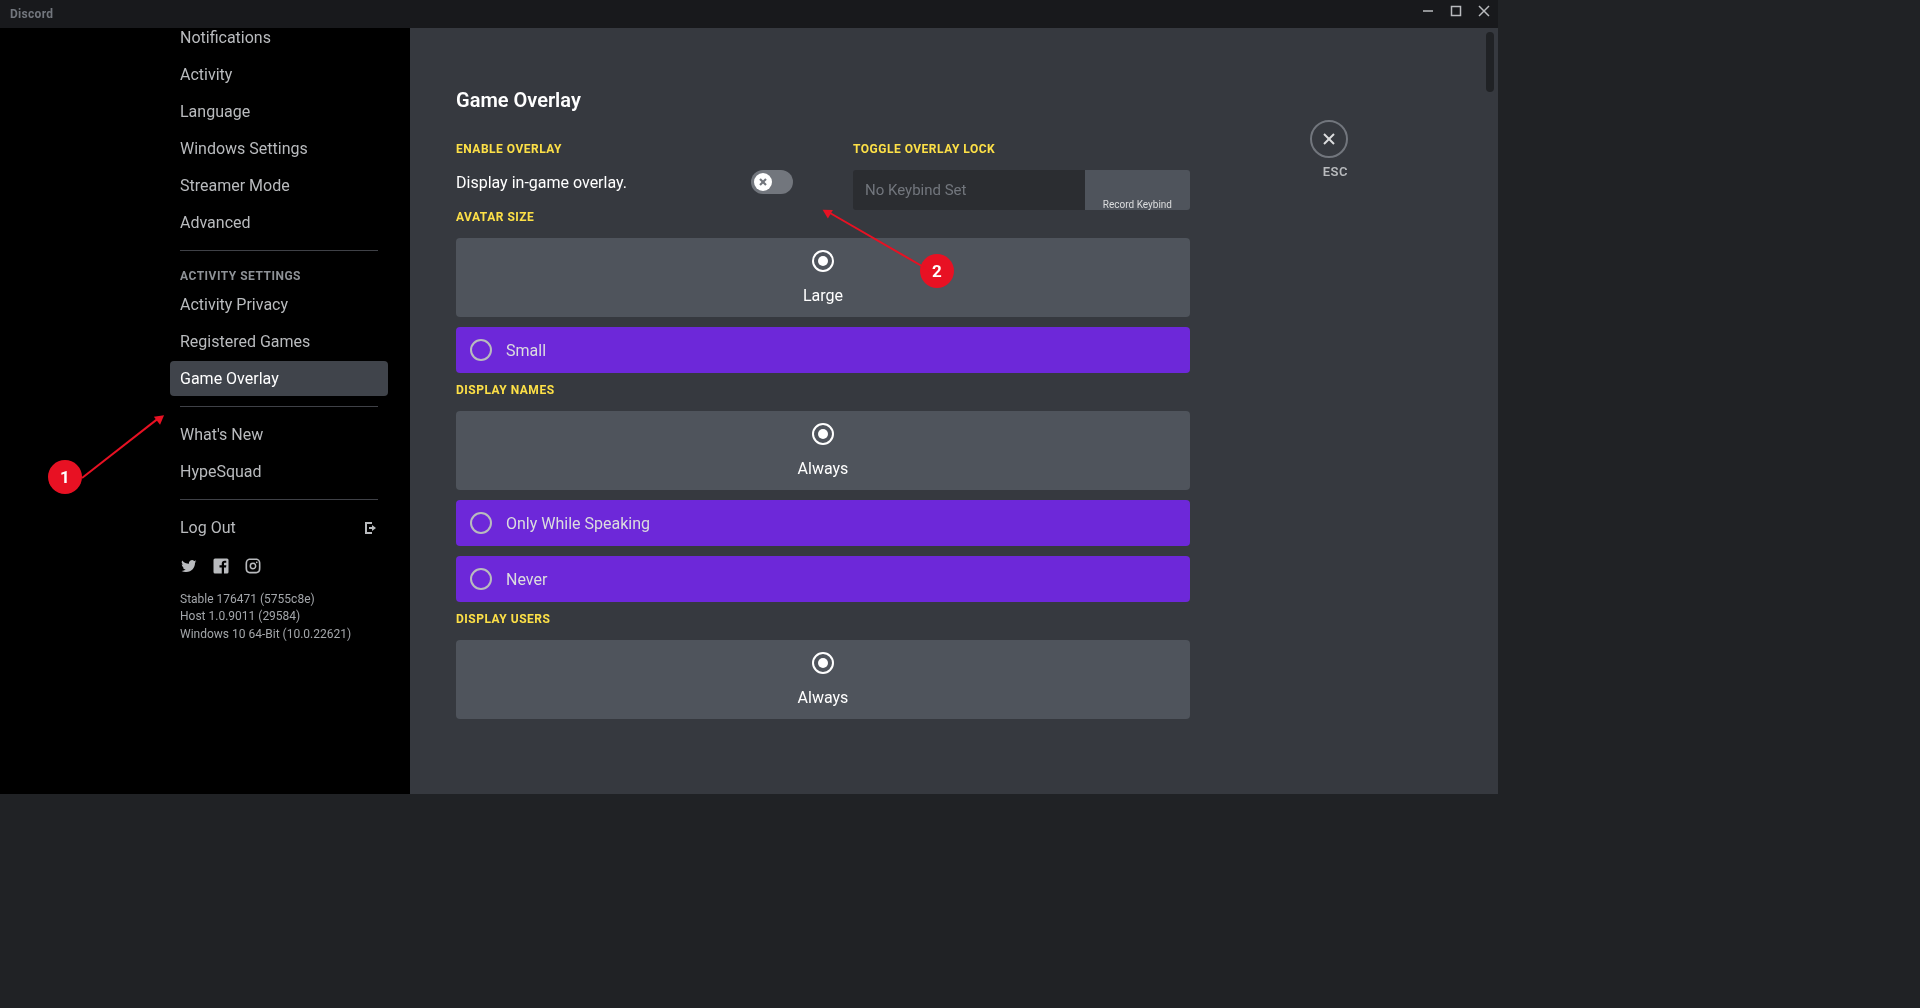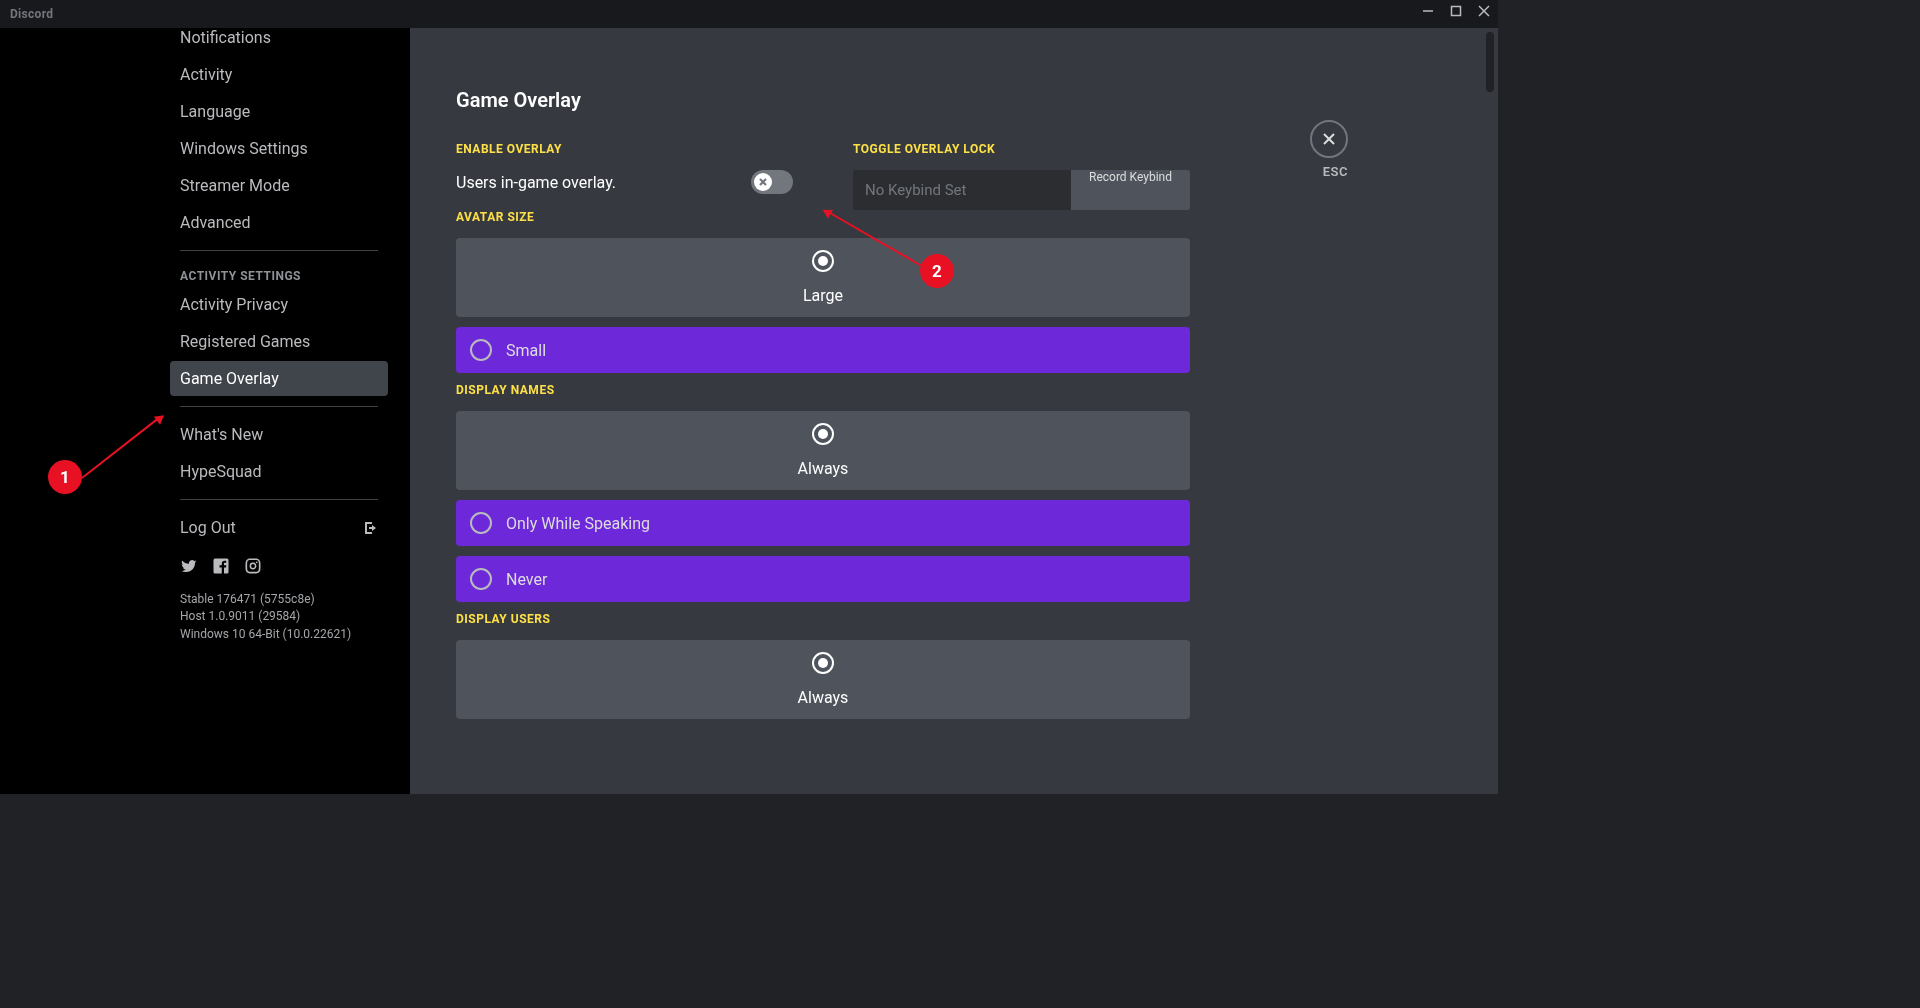"Users in-game overlay." span.enable-text { text: Users -> Display }
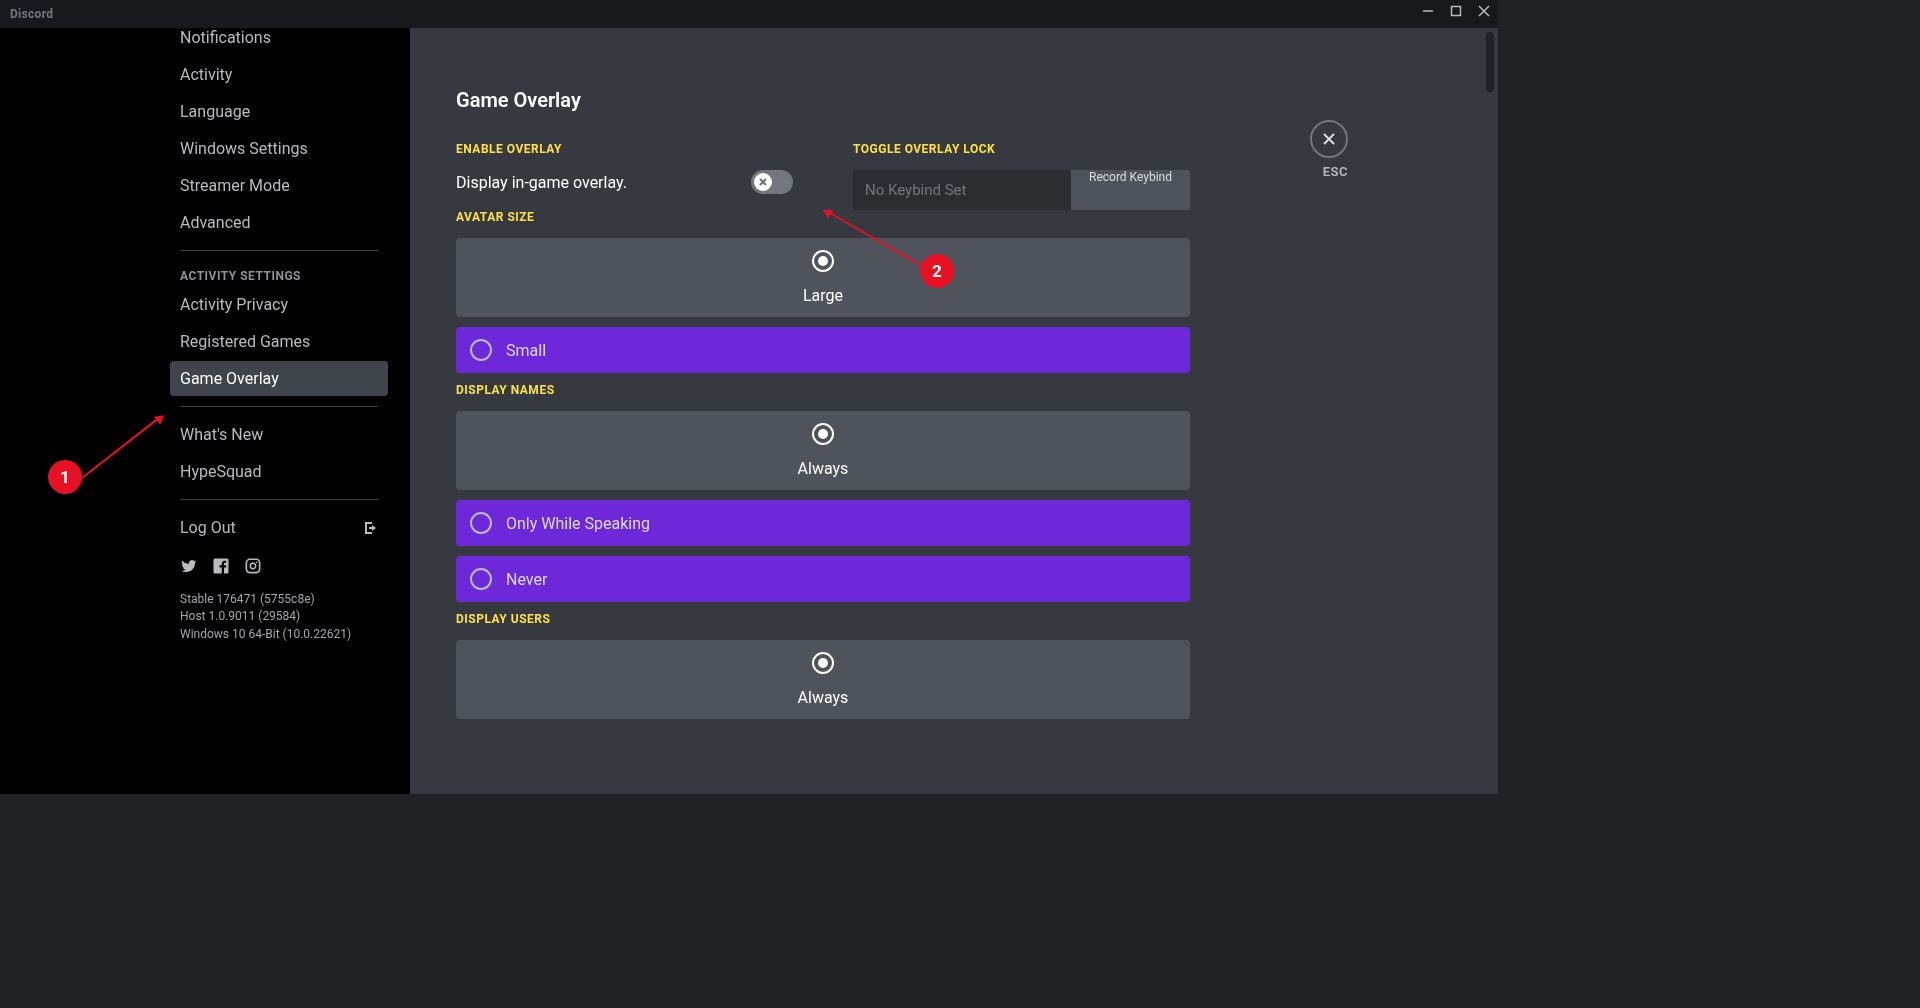"Record Keybind" .record-btn { align-items: flex-start -> flex-end; font-size: 12px -> 10px }
